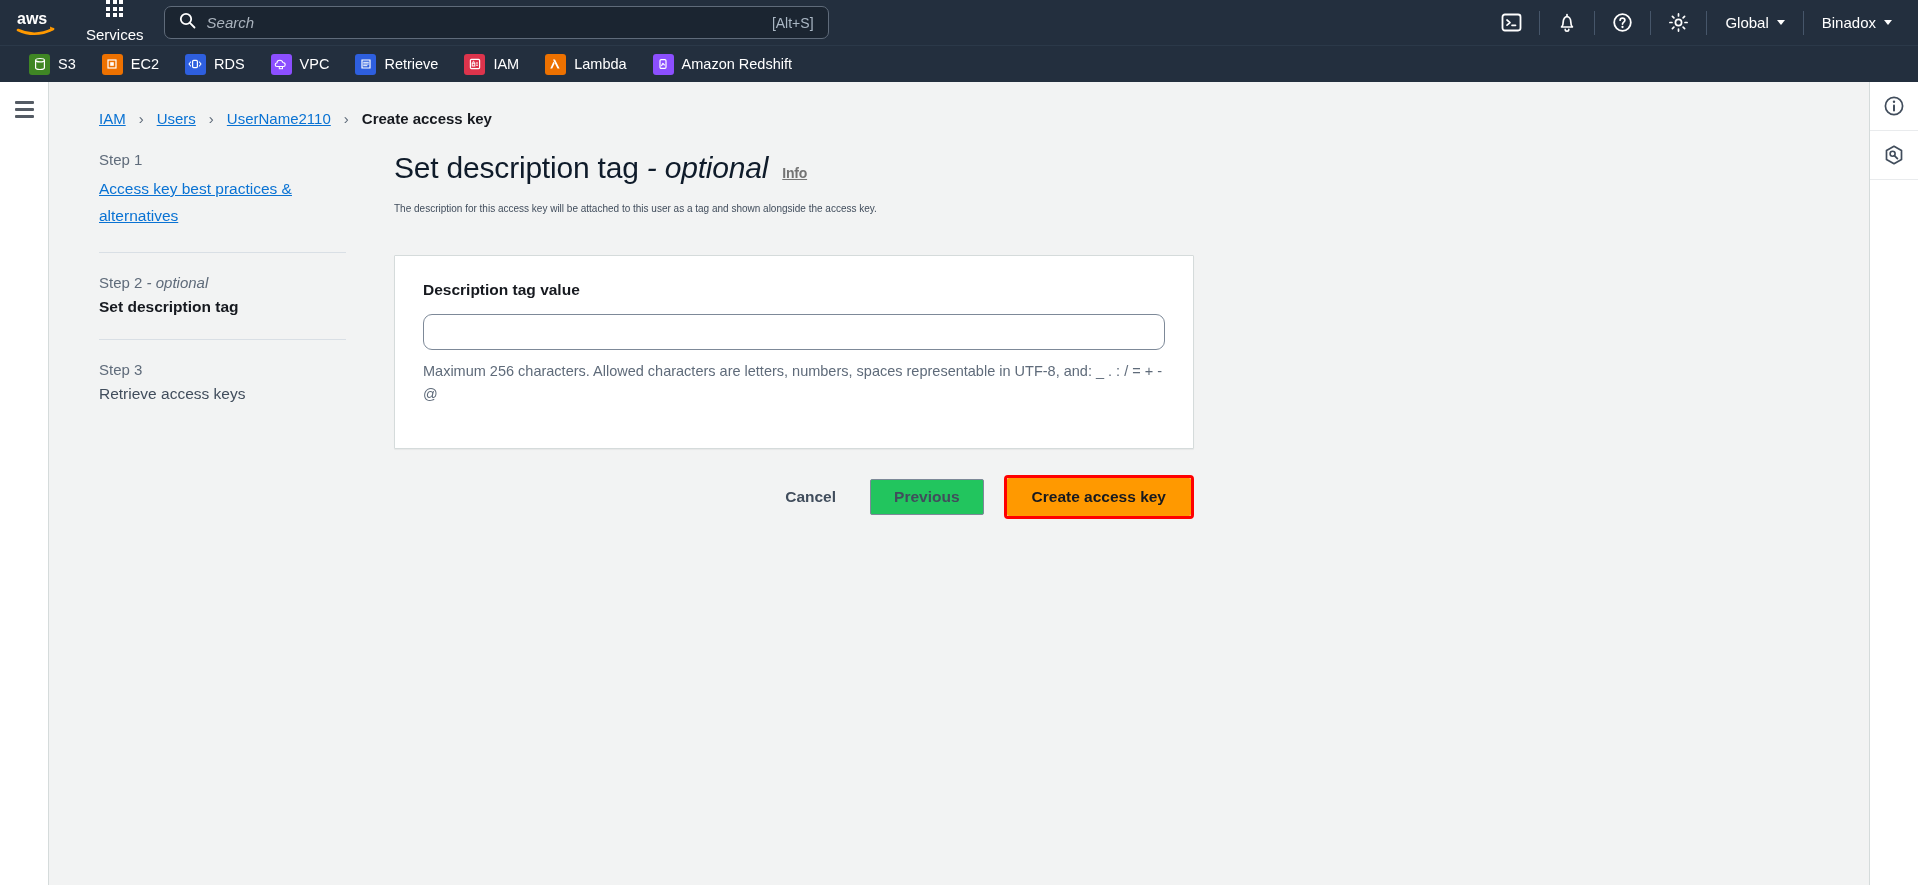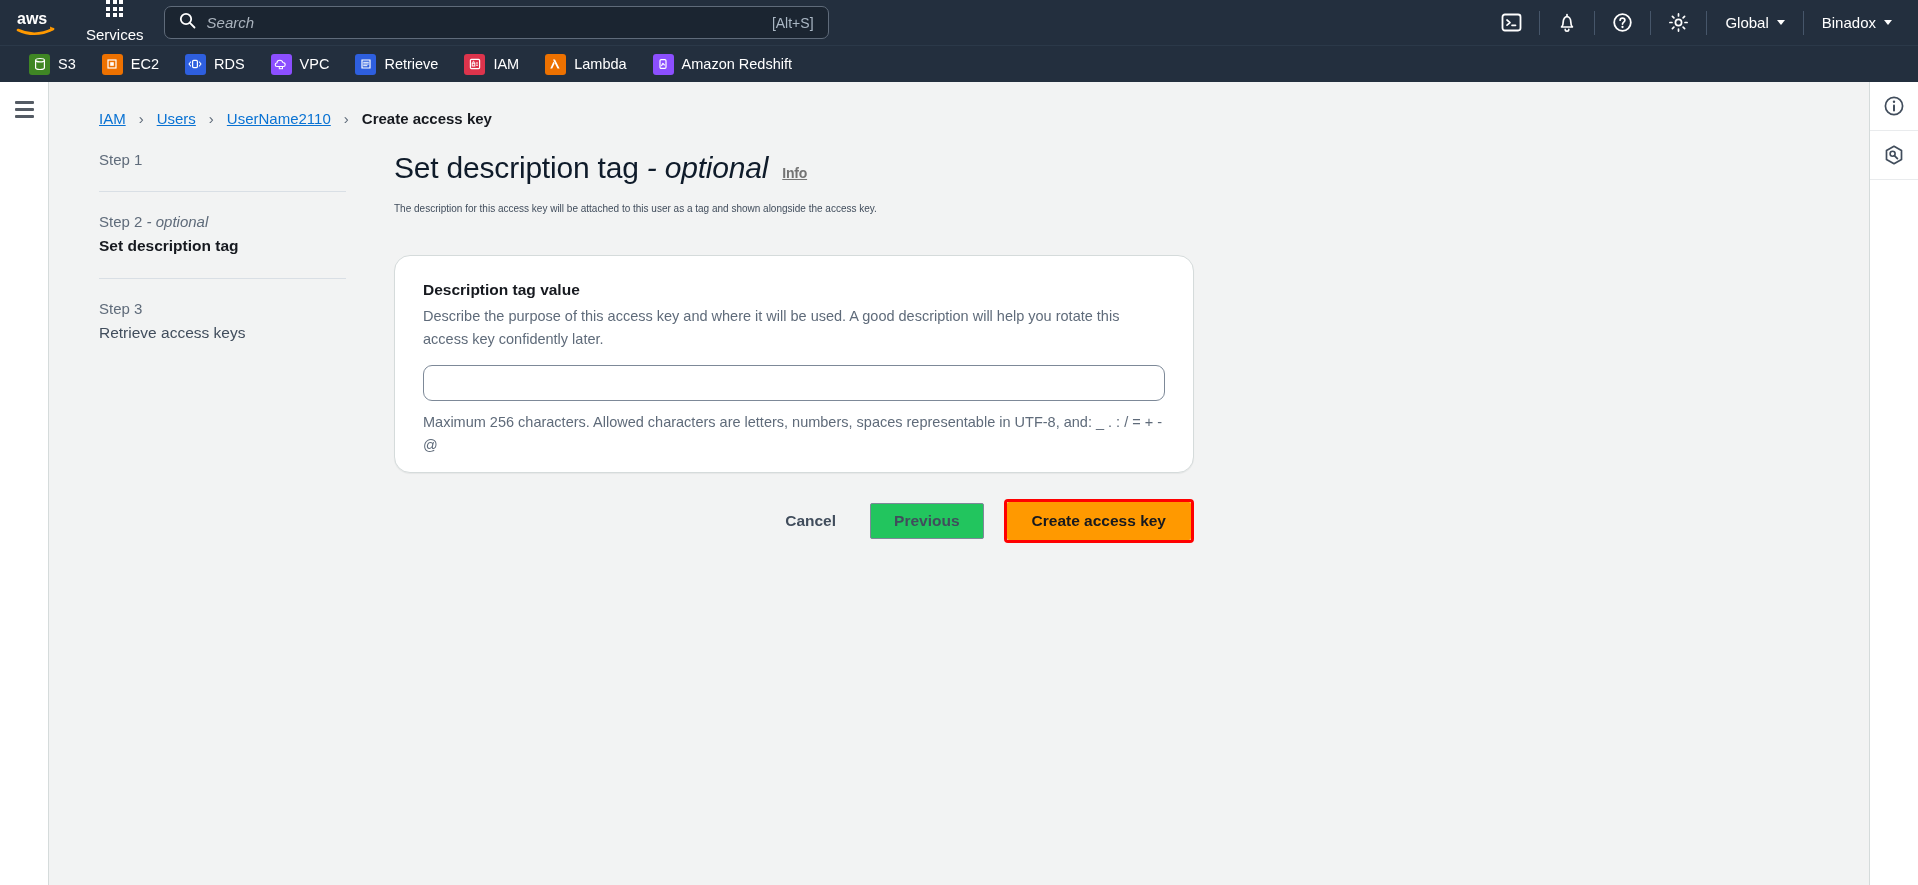"Access key best practices &" a.step-link { html: none -> <a>Access key best practices &amp; alternatives</a> }
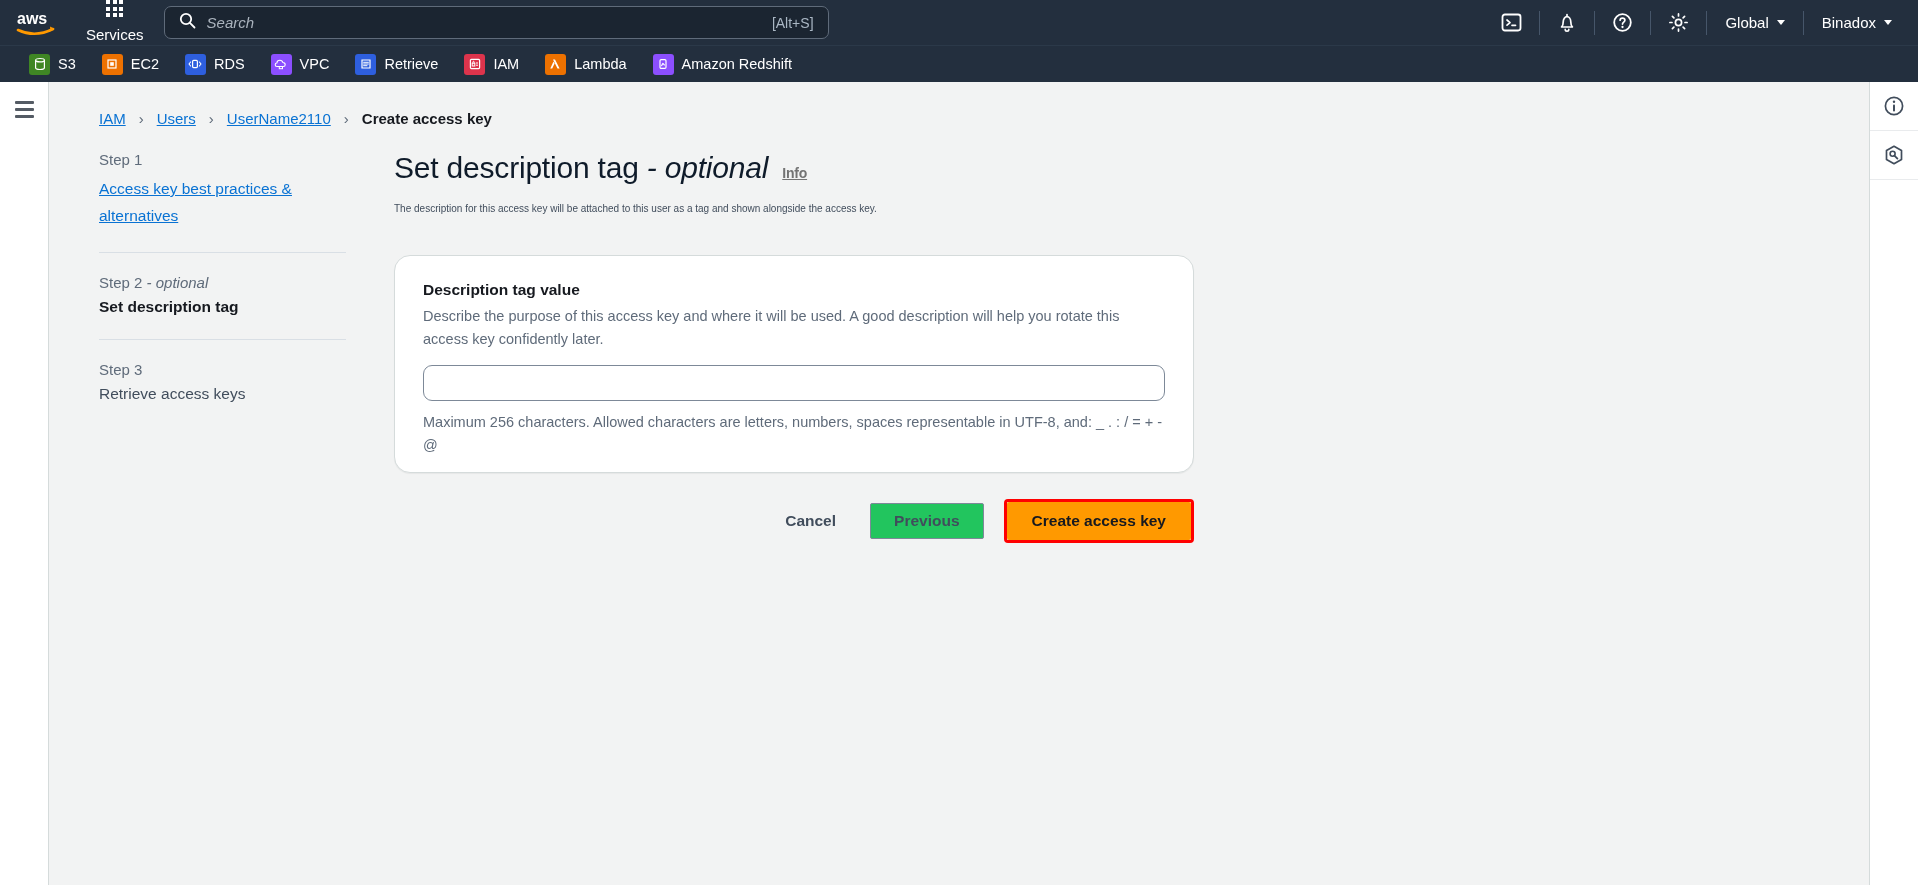"Description tag value" .card { border-radius: 16px -> 1px; padding: 25px 28px 16px 28px -> 25px 28px 43px 28px }
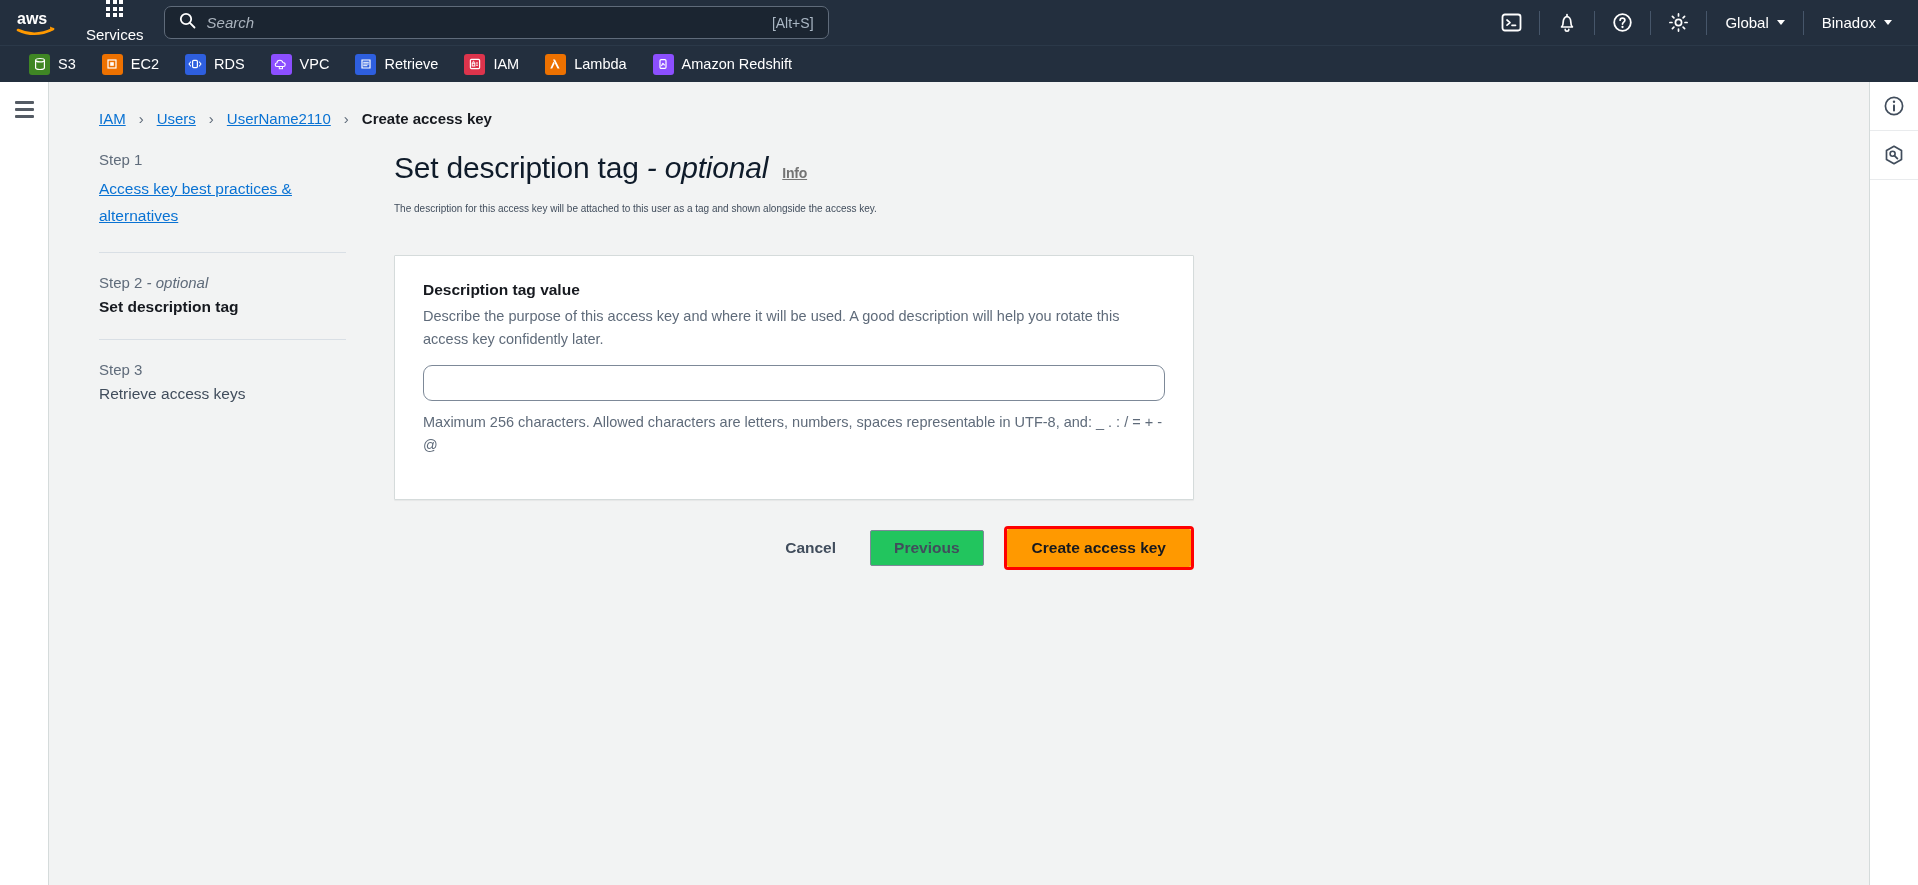"Describe the purpose of this" div.field-desc { html: <div>Describe the purpose of this access key and where it will be used. A good description will help you rotate this access key confidently later.</div> -> none }
